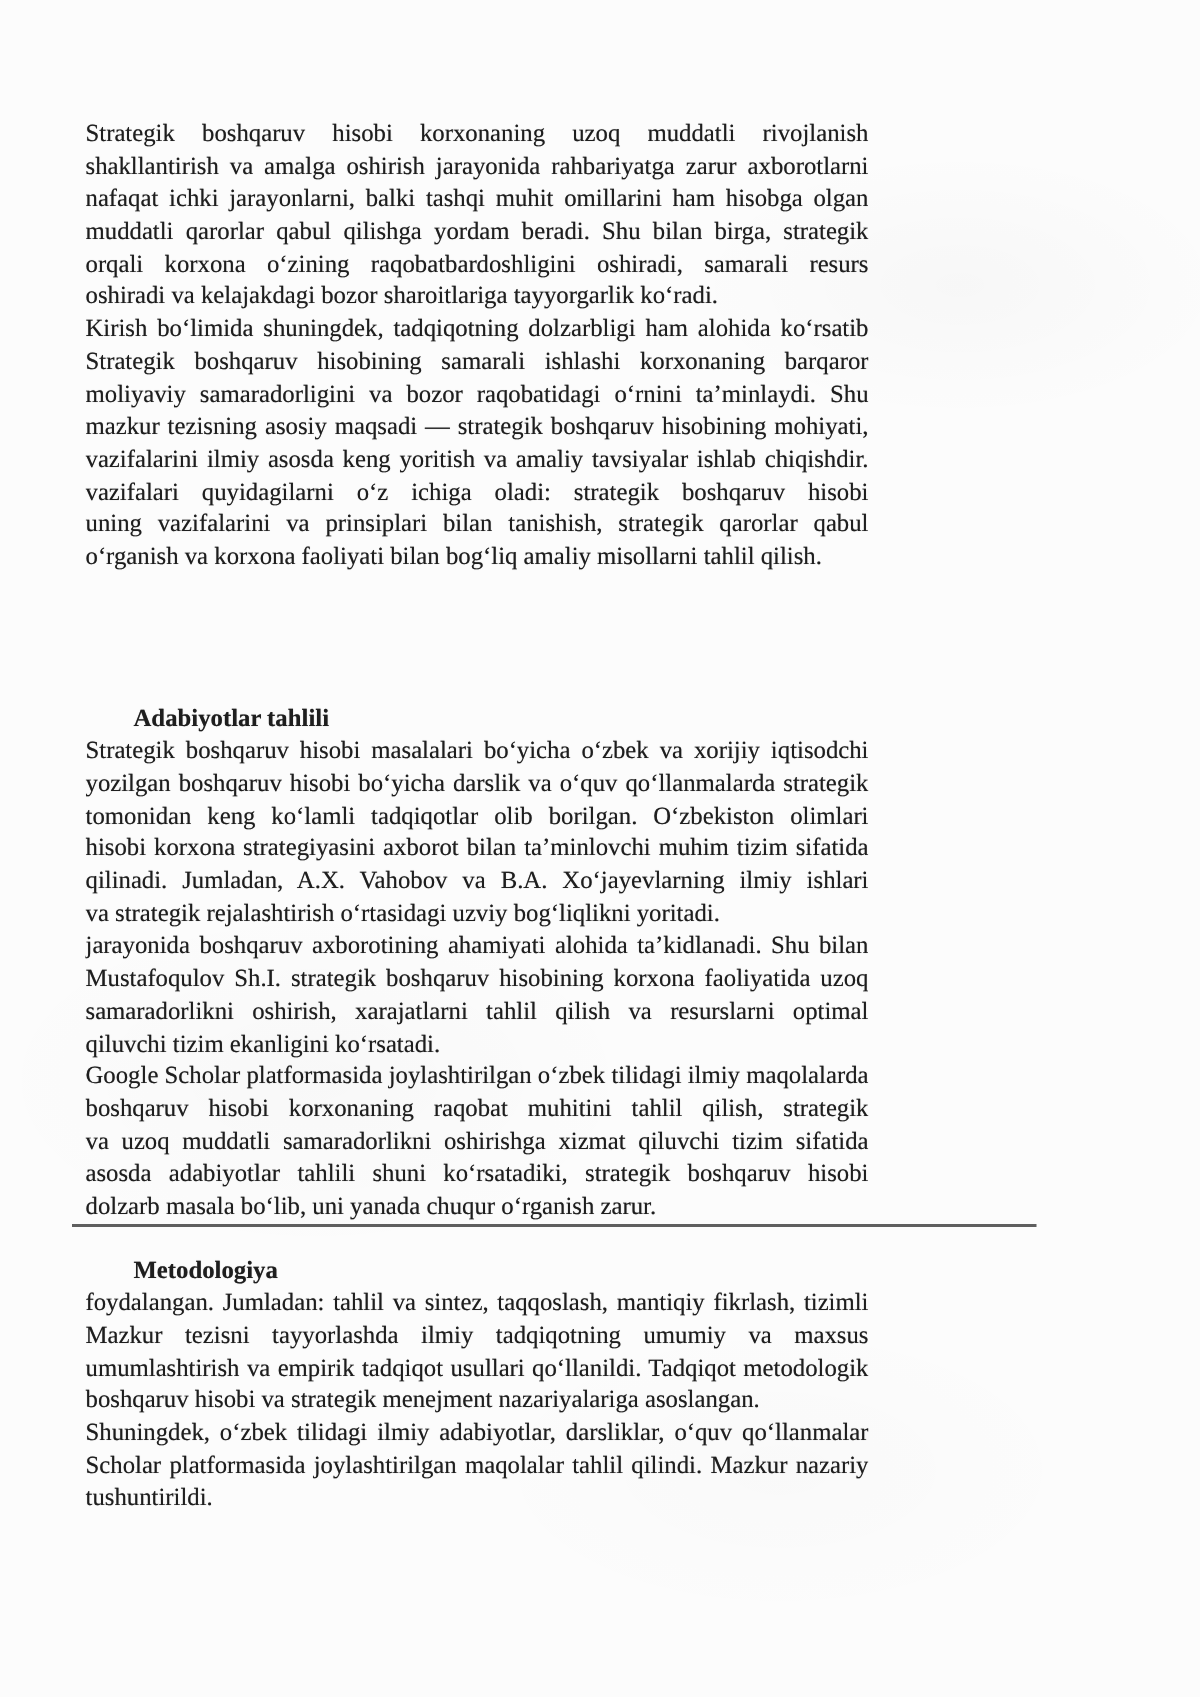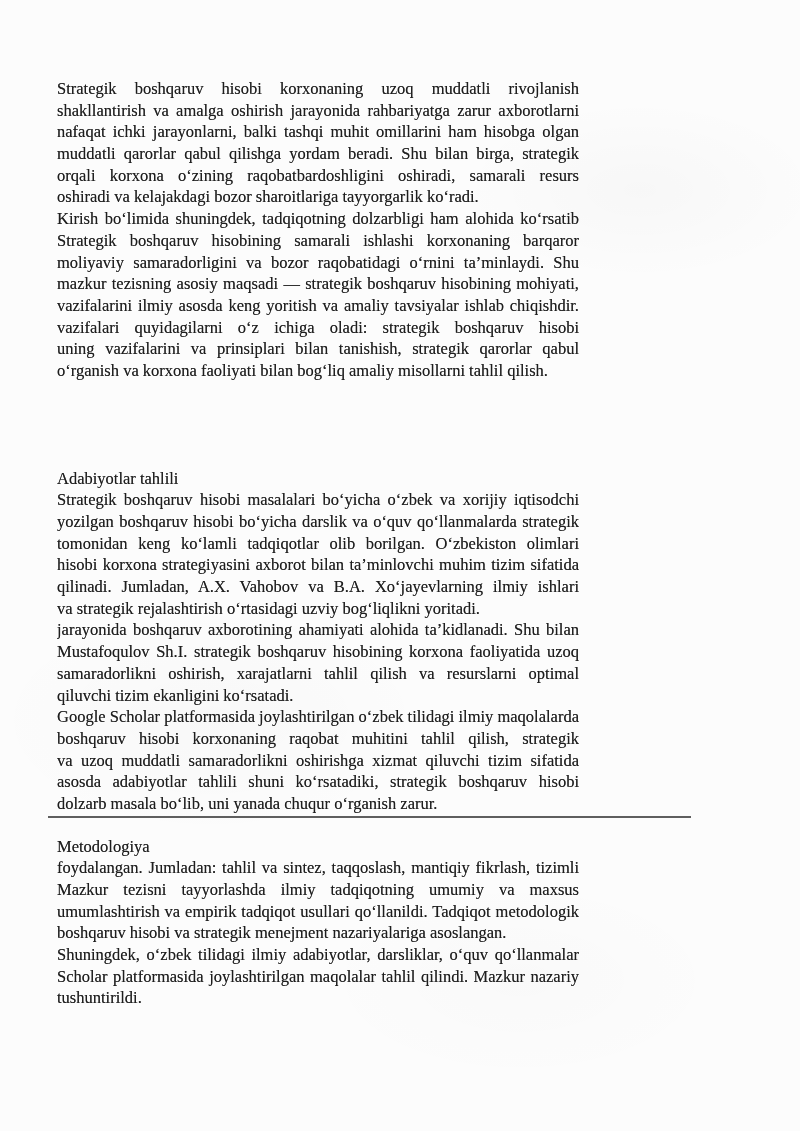"Adabiyotlar tahlili" .heading { font-weight: normal -> bold; margin-left: none -> 32px }
